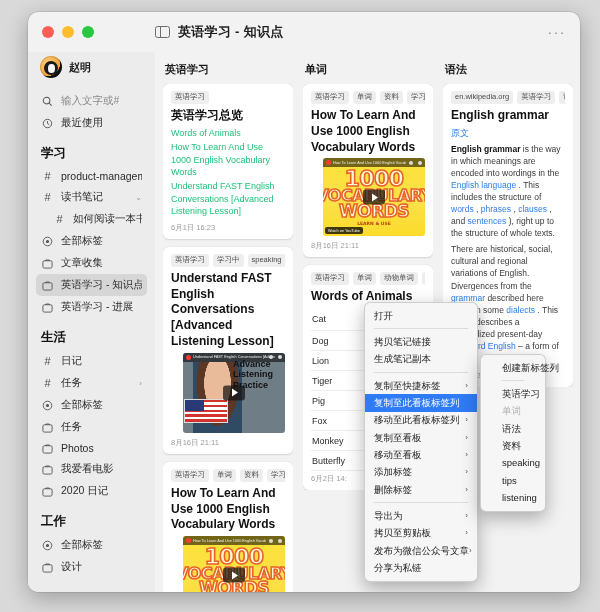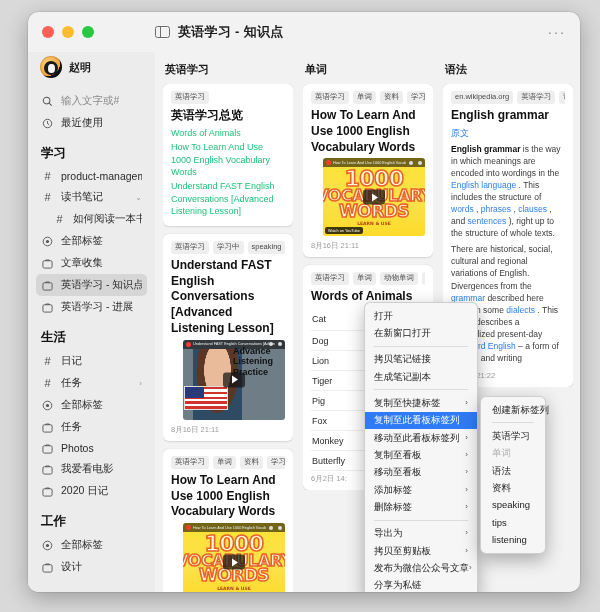"6月1日 16:23" div.stamp { html: none -> <div>6月1日 16:23</div> }
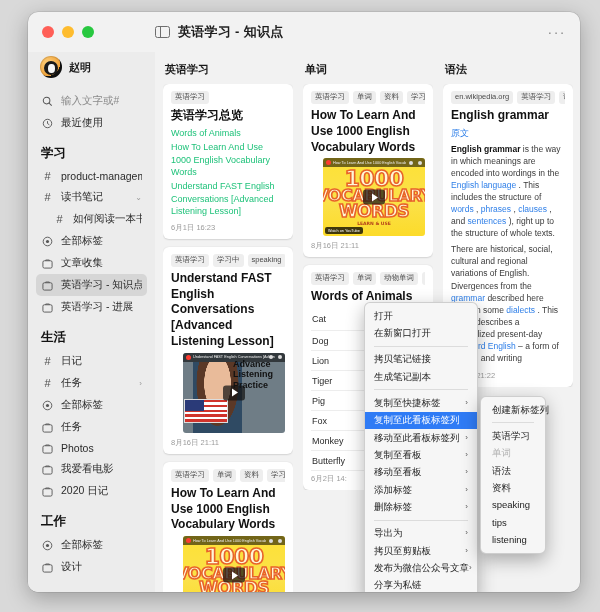"在新窗口打开" div.mi { html: <div> <span>在新窗口打开</span> </div> -> none }
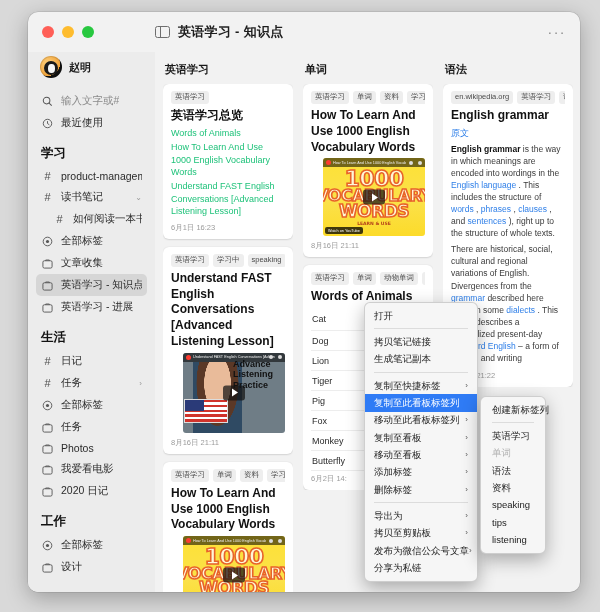"创建新标签列" .submenu { padding: 4px 2px -> 4px 12px; top: 384px -> 342px }
